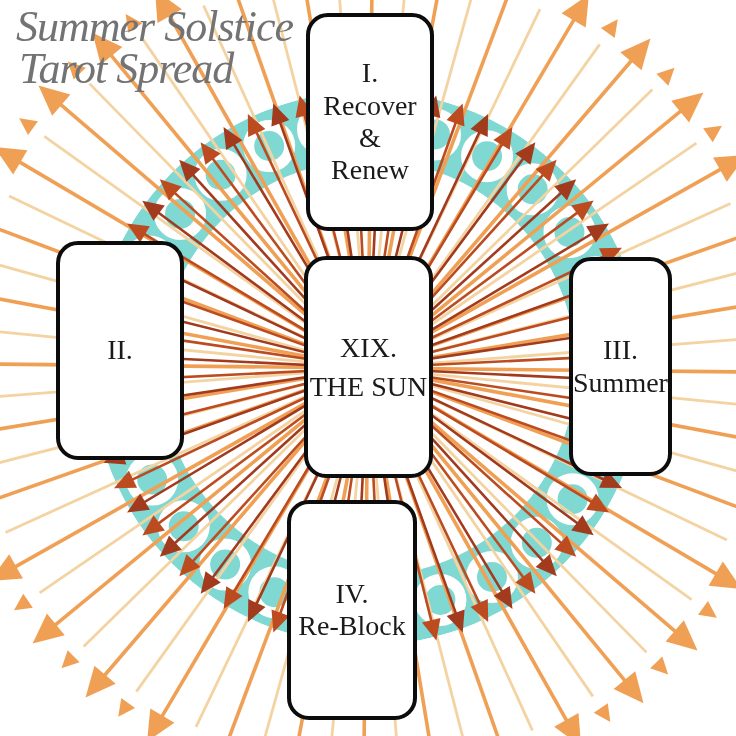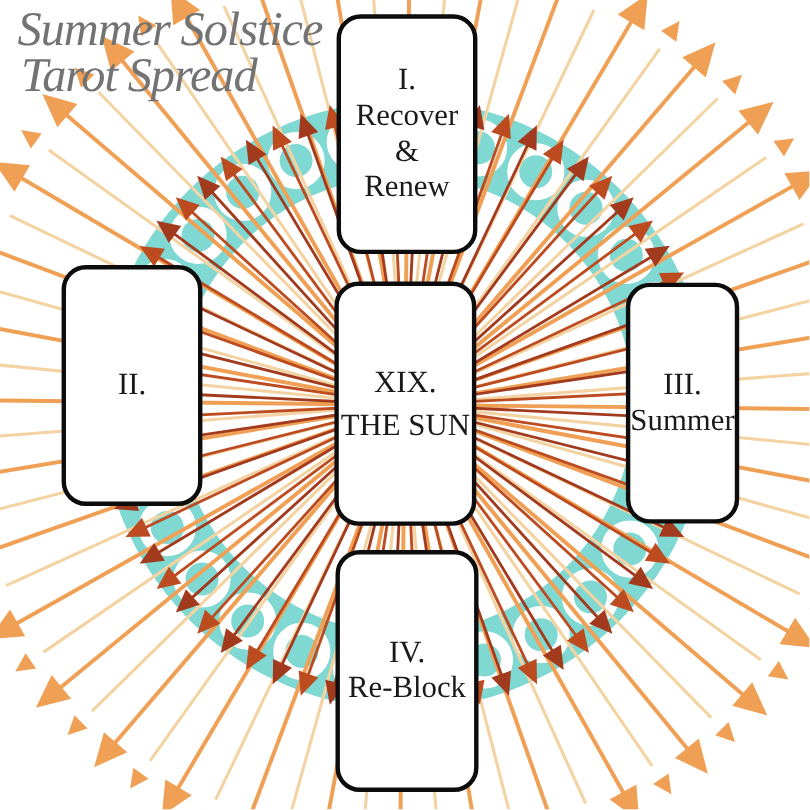"IV." .card-p4 { left: 305px -> 287px }
